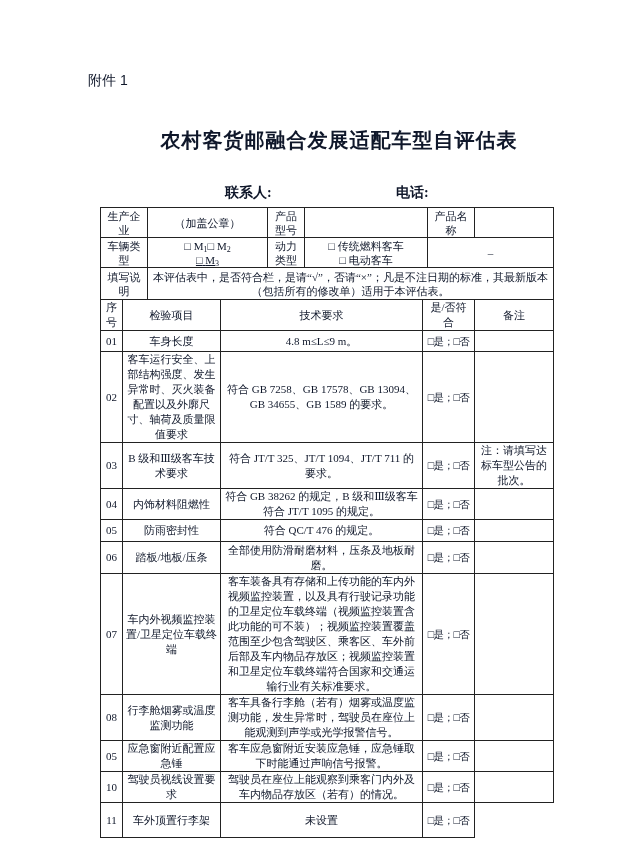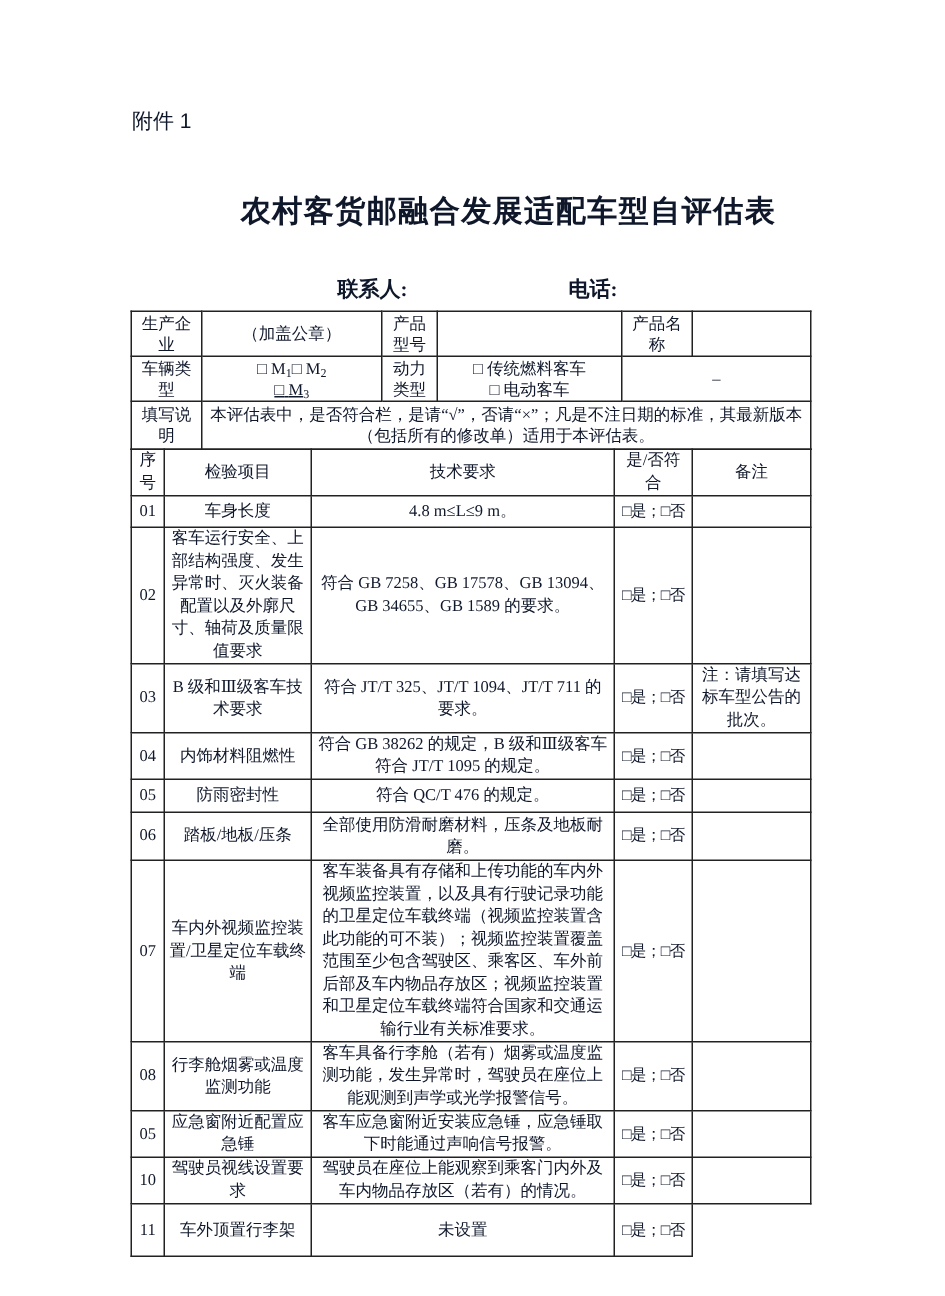"电话:" .contact-line .phone { left: 379px -> 396px }
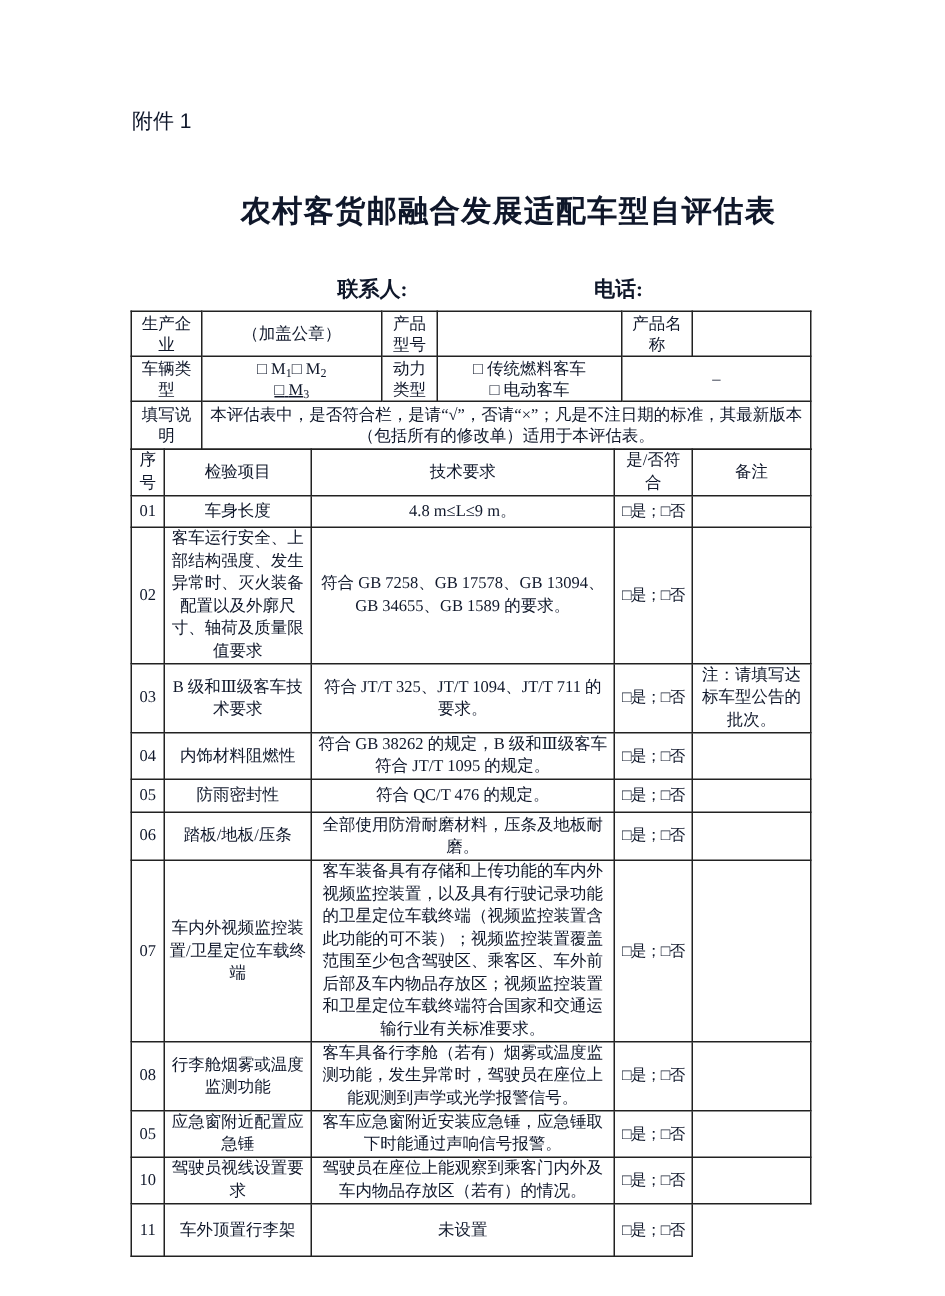"生产企业" .tables { left: 87px -> 100px }
